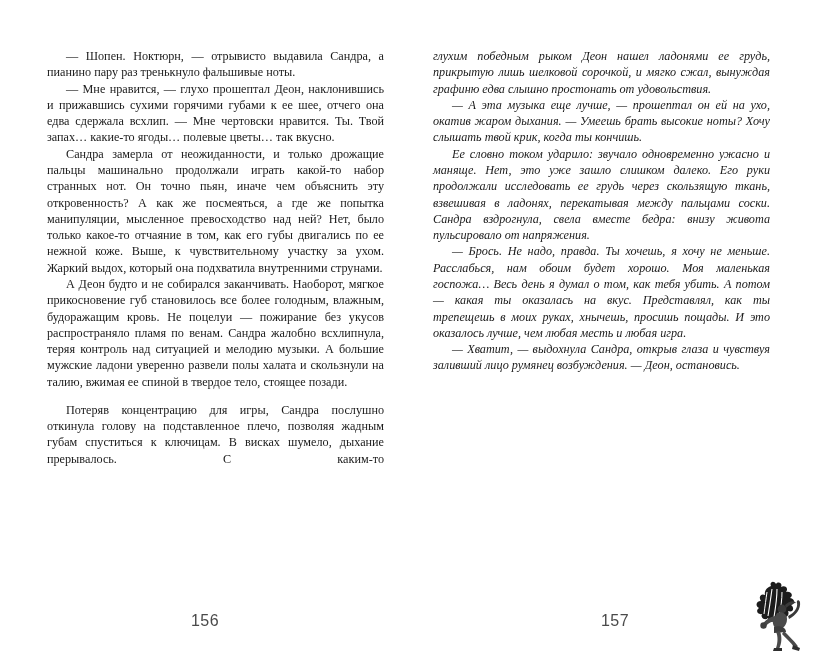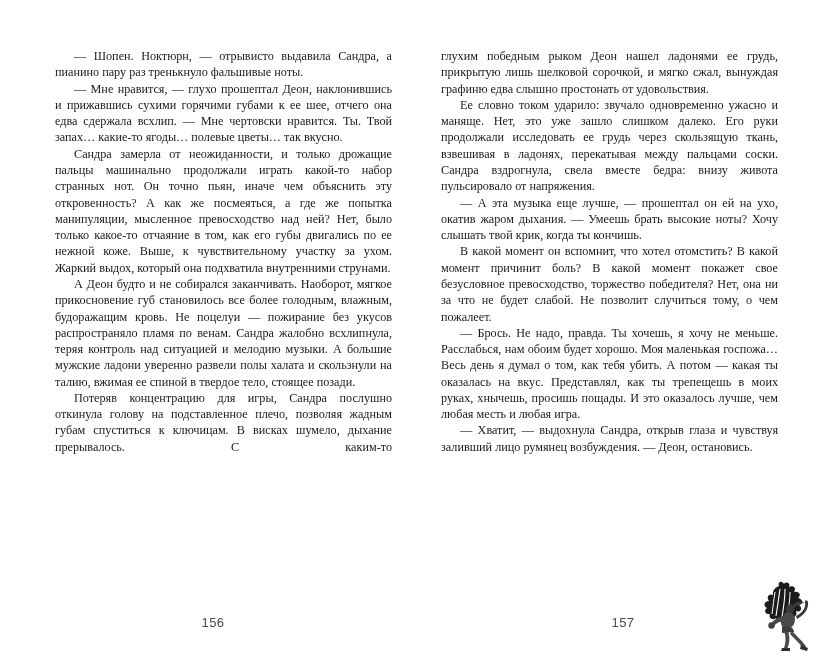"— Шопен. Ноктюрн, — отрывисто" .book-spread { left: 8px -> 0 }
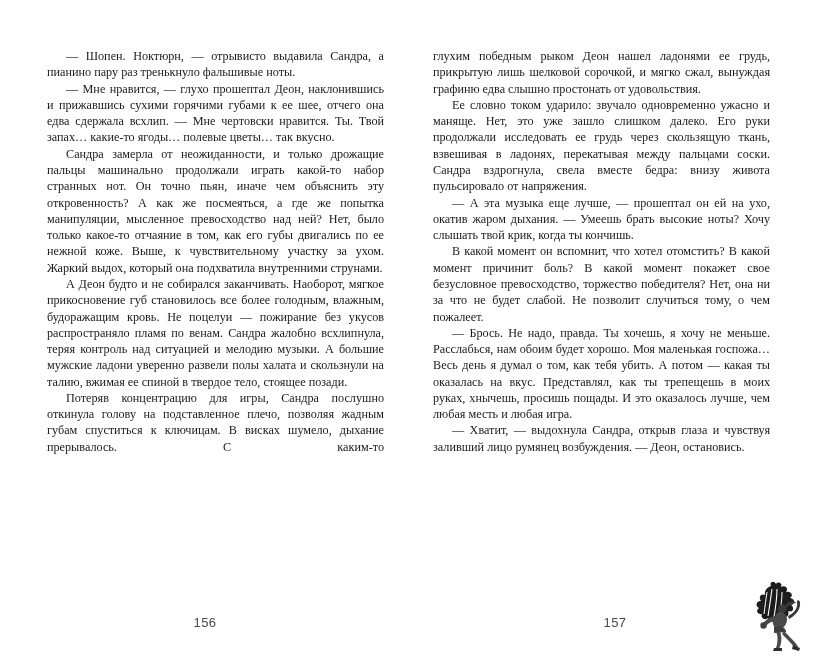"глухим победным рыком Деон нашел" .page-right .text-block { font-style: none -> italic }
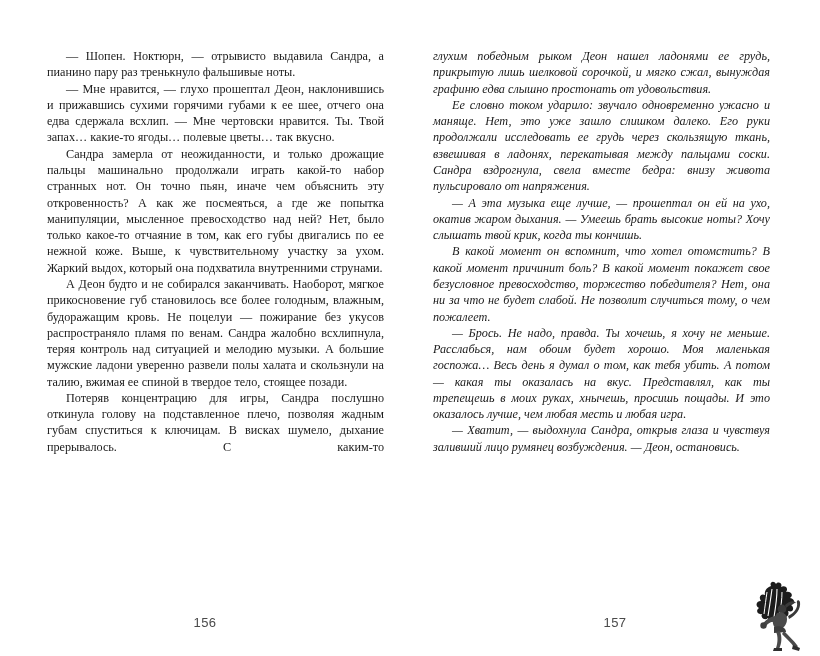"Ее словно током ударило: звучало" p { order: before "— А эта музыка еще" -> after "— А эта музыка еще" }
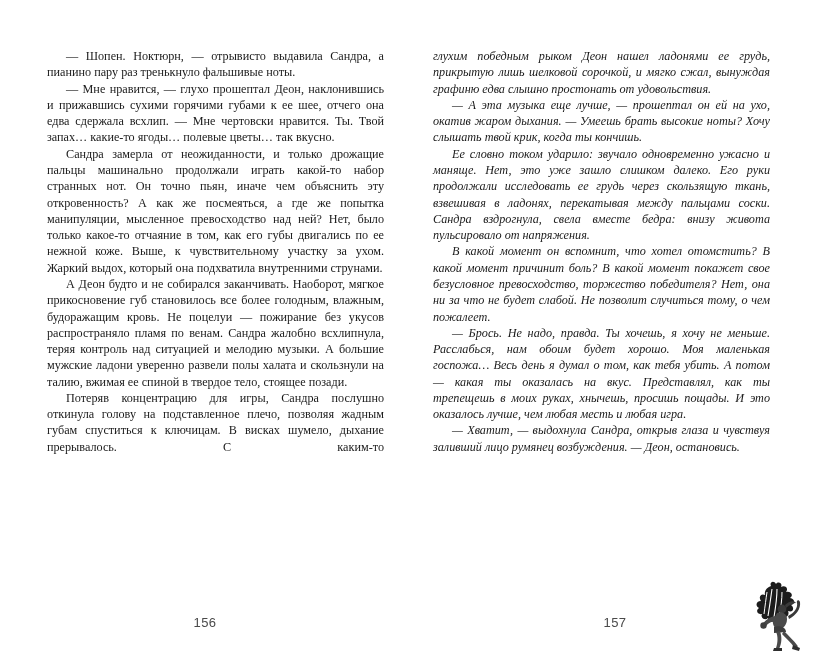"В какой момент он вспомнит," p { html: <p>В какой момент он вспомнит, что хотел отомстить? В какой момент причинит боль? В какой момент покажет свое безусловное превосходство, торжество победителя? Нет, она ни за что не будет слабой. Не позволит случиться тому, о чем пожалеет.</p> -> none }
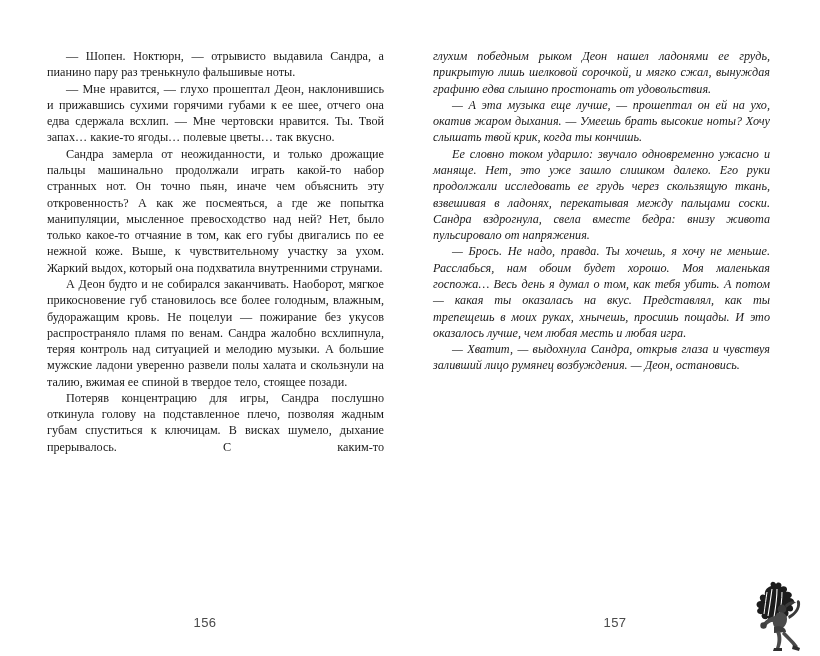"Потеряв концентрацию для игры, Сандра" .text-block p.full-justify { margin-top: none -> 12px }
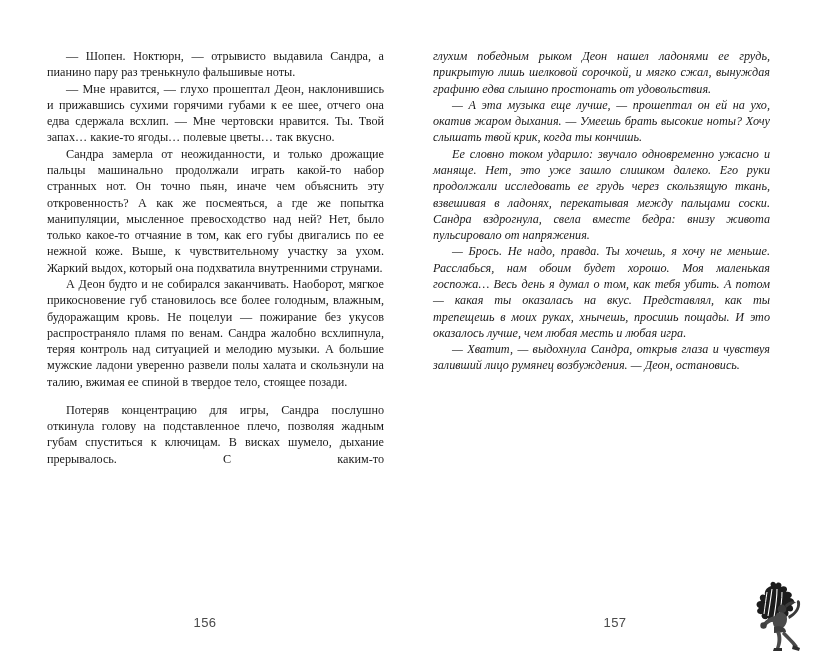"156" .folio { font-size: 13px -> 16px }
